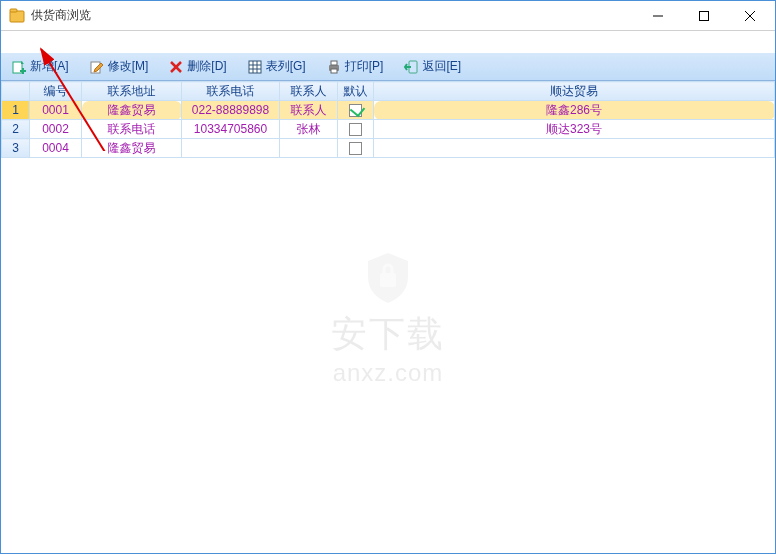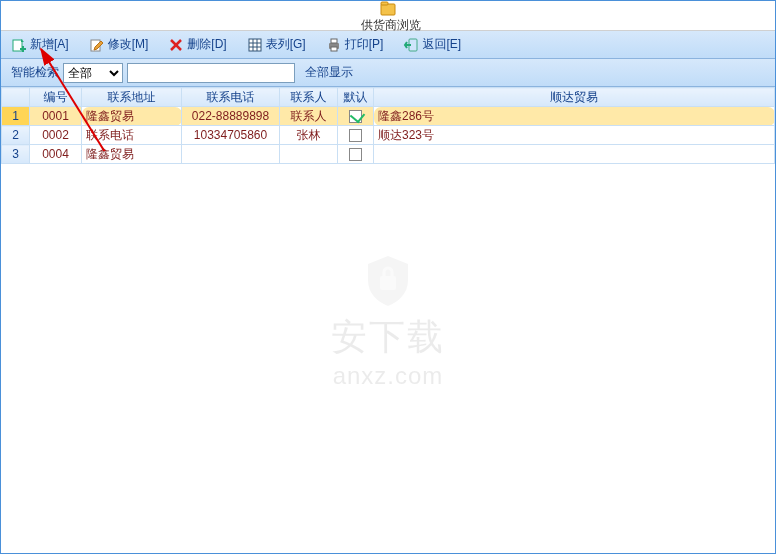"供货商浏览" .titlebar { flex-direction: column -> none }
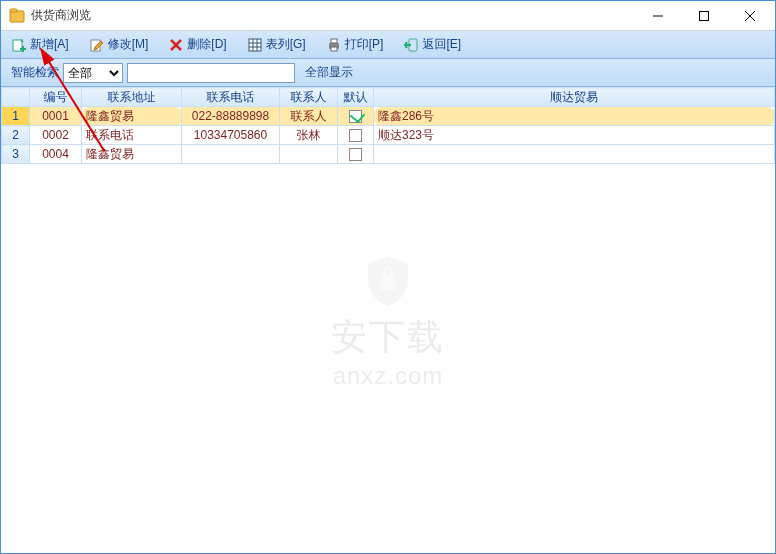"新增[A]" .toolbar { margin-top: none -> 22px }
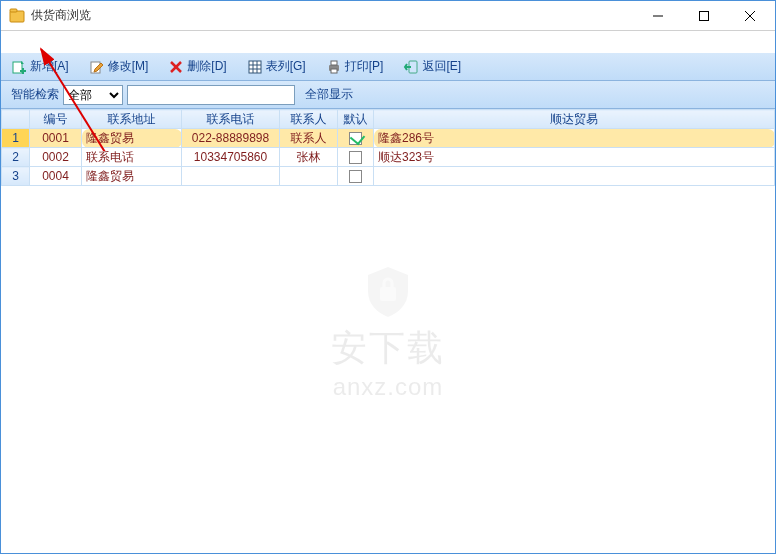"智能检索" div.filterbar { html: <div> <span>智能检索</span> <select> <option>全部</option> </select> <input> <span>全部显示</span> </div> -> none }
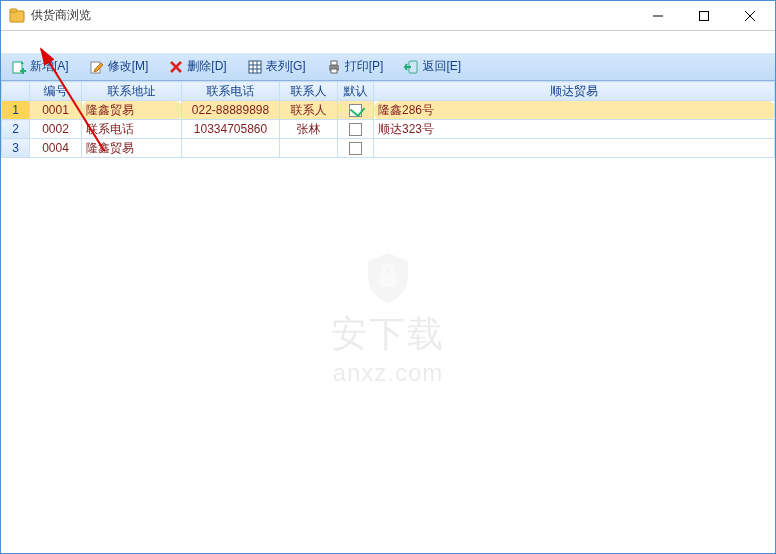"0001" table.grid td { color: #7f1d1d -> #a21caf }
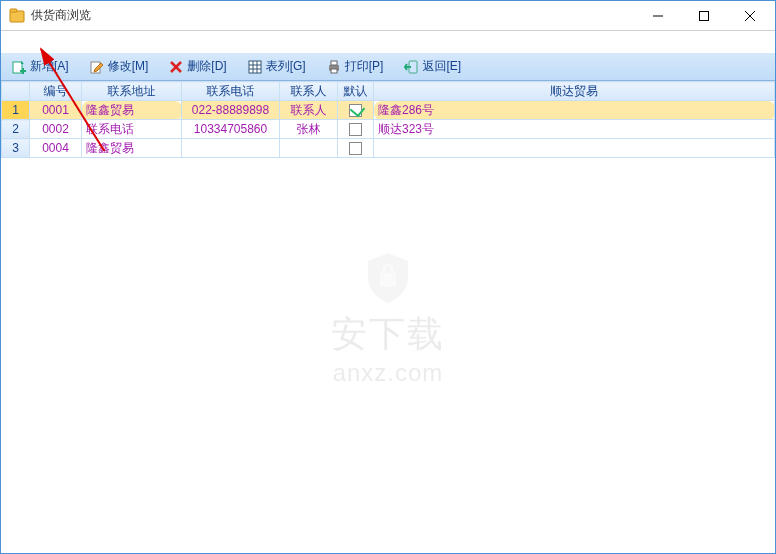"隆鑫贸易" table.grid td.left { text-align: left -> center }
